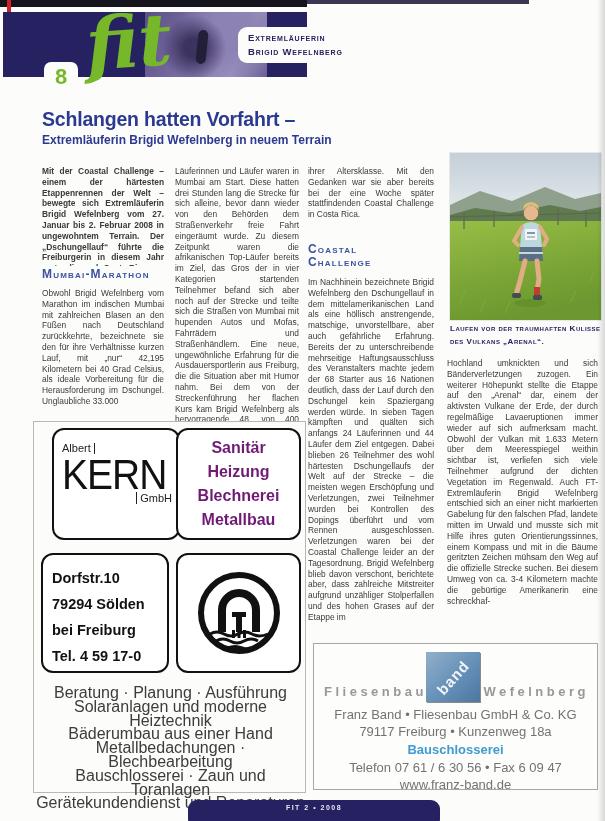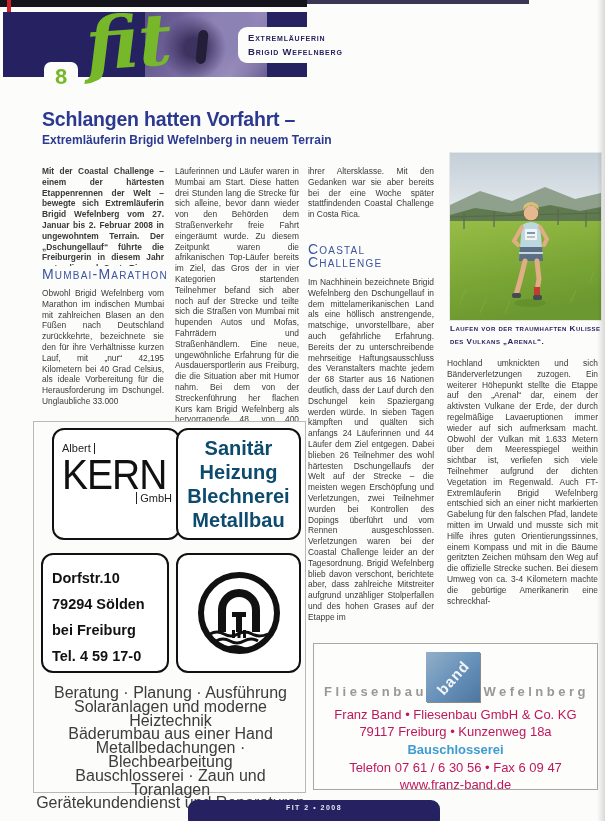"Coastal" .sec-heading { font-size: 14px -> 12px; font-weight: normal -> bold }
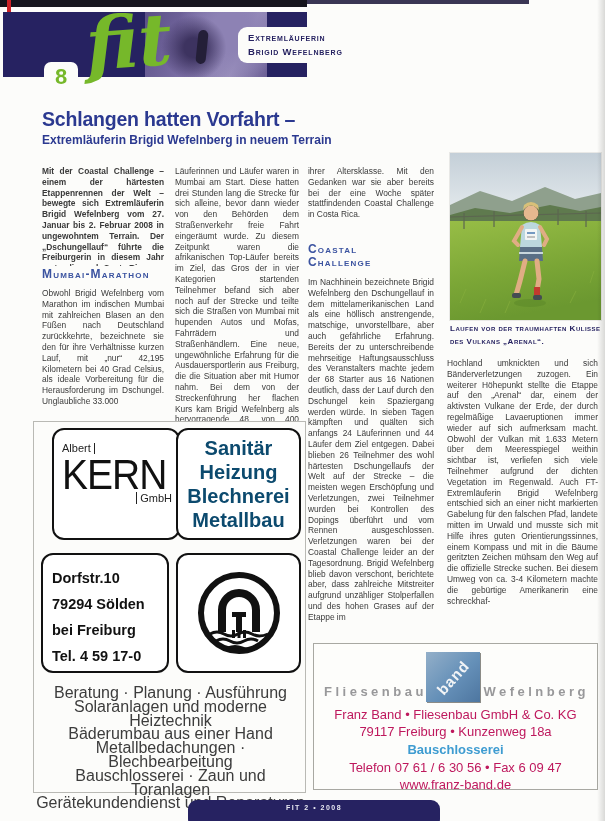"Sanitär" .services-line { color: #0c4a6e -> #701a75; font-size: 20px -> 16px }
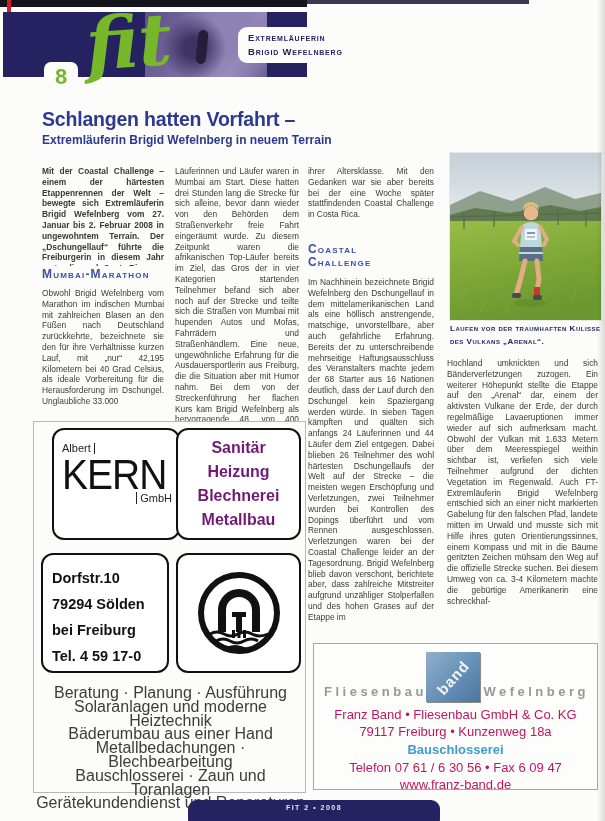"Franz Band • Fliesenbau GmbH" .band-line { color: #be185d -> #737373 }
